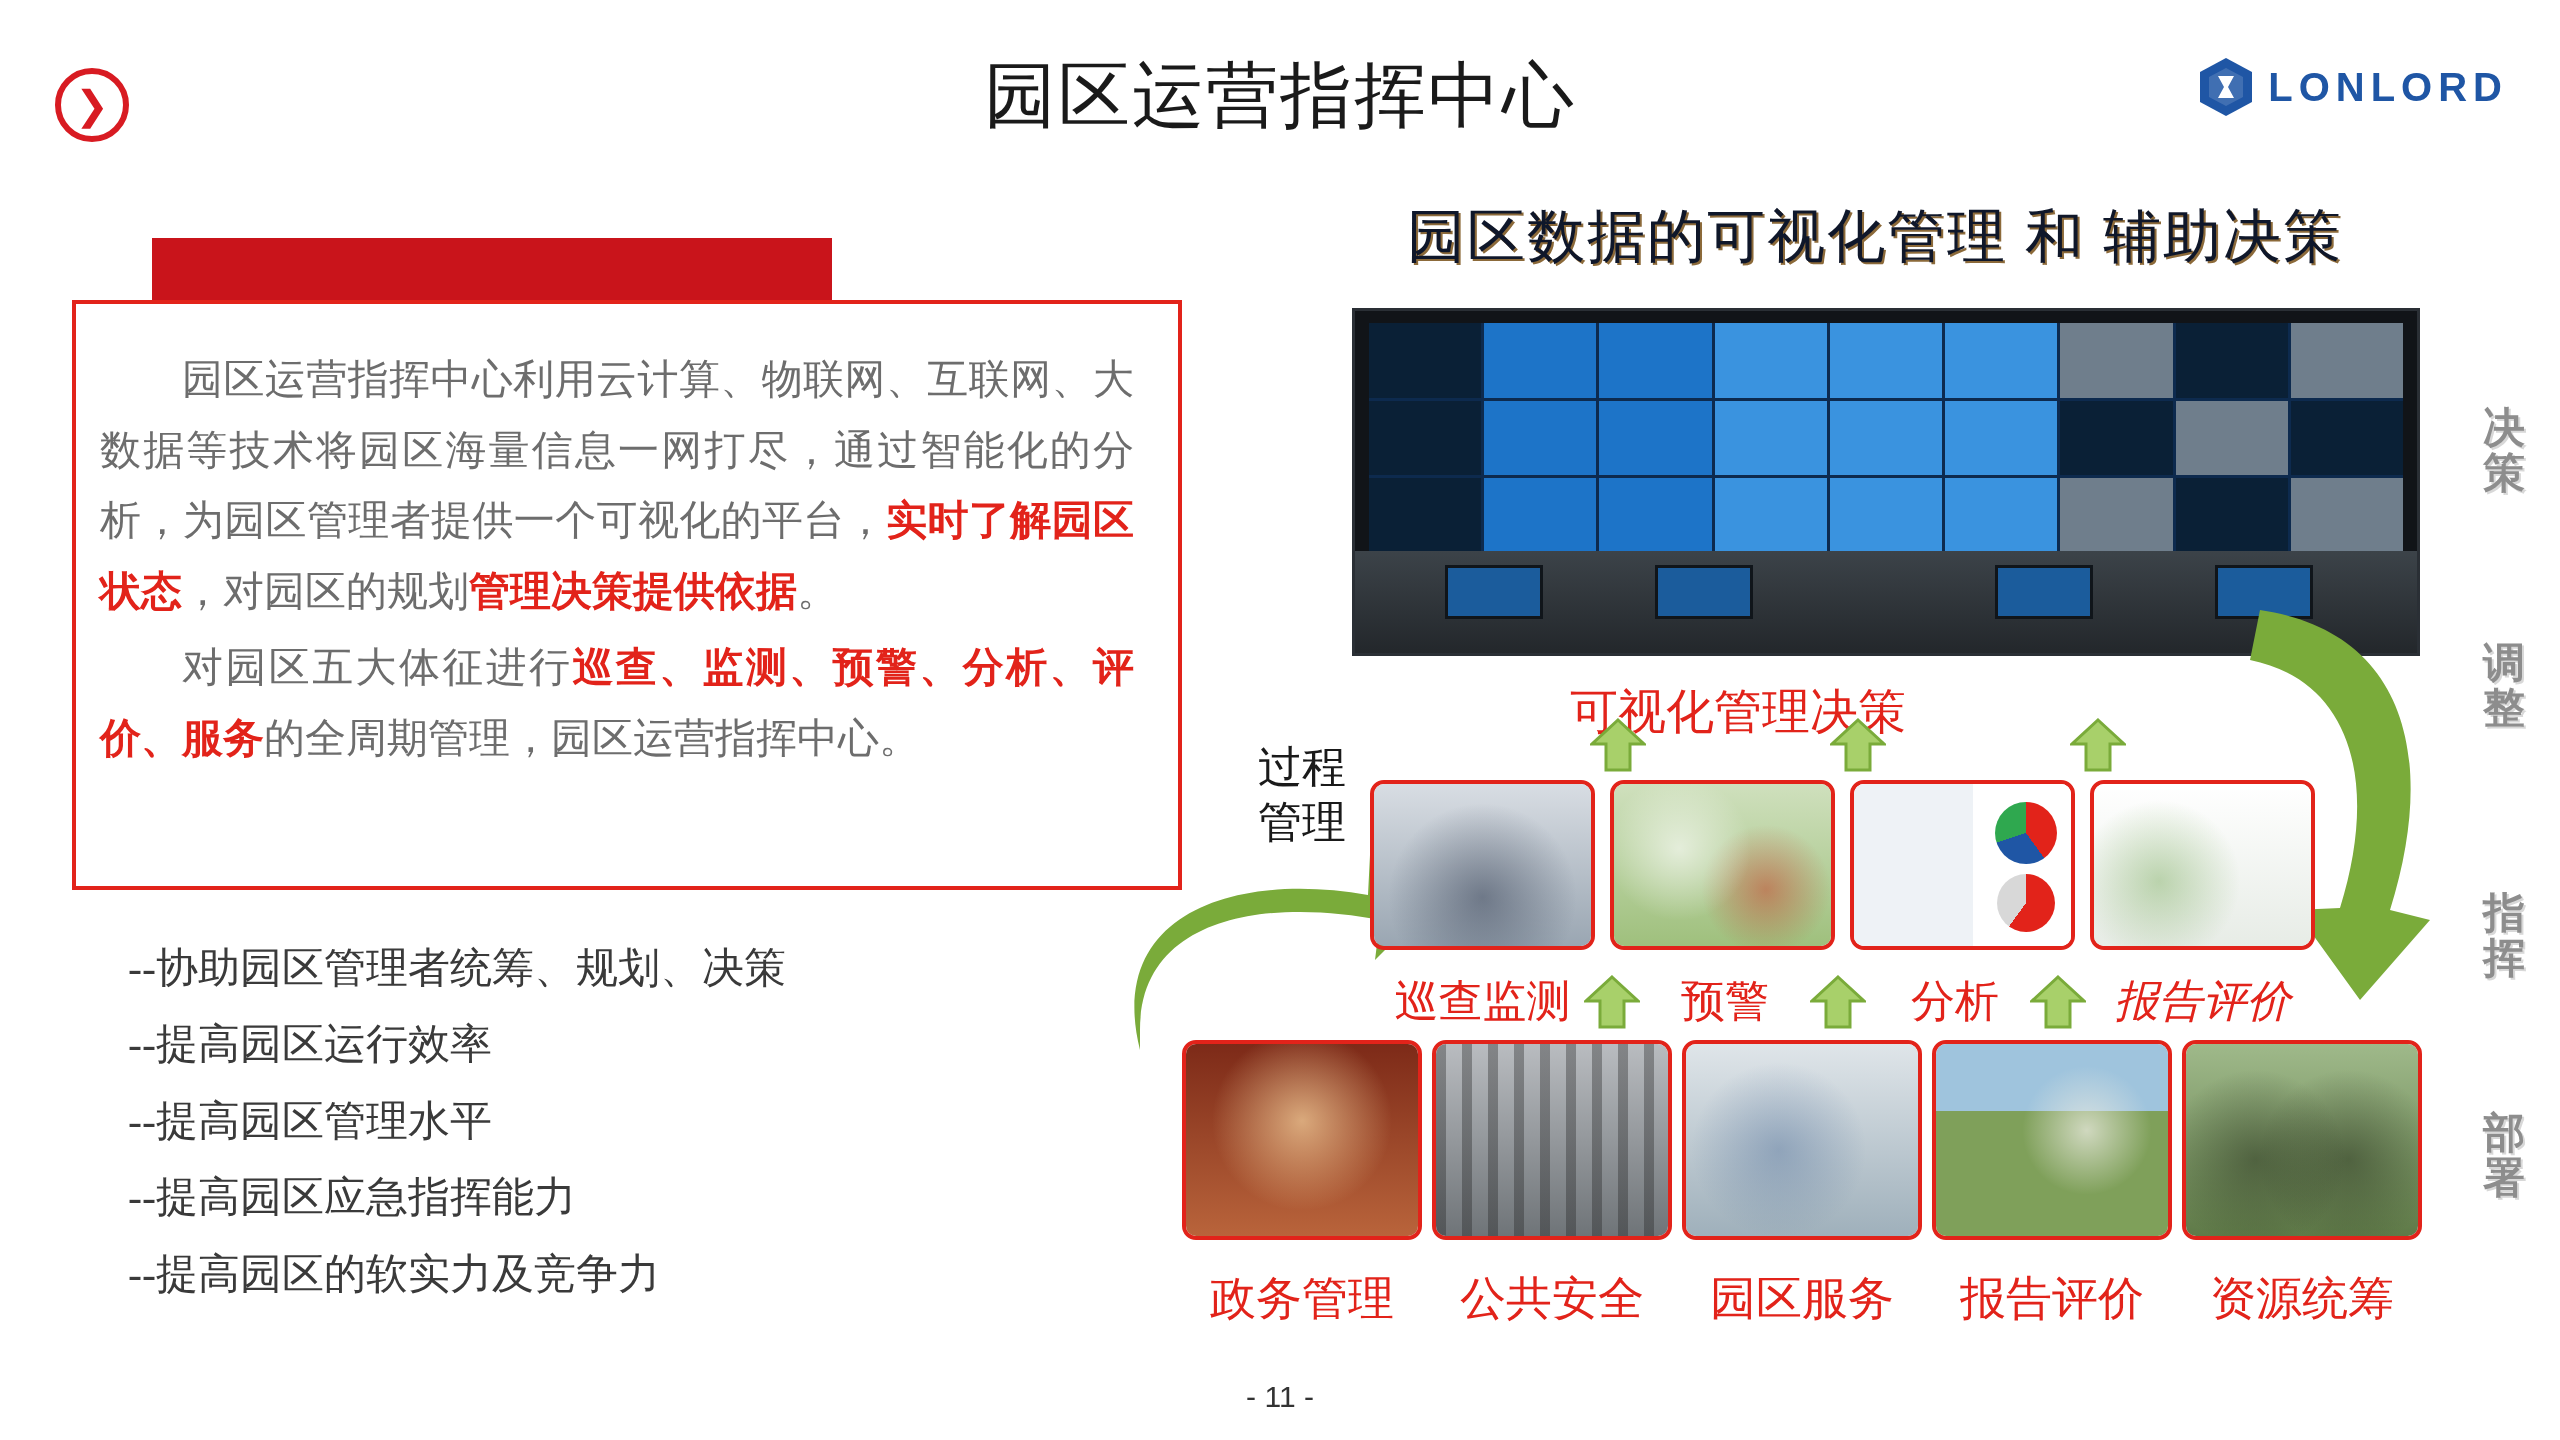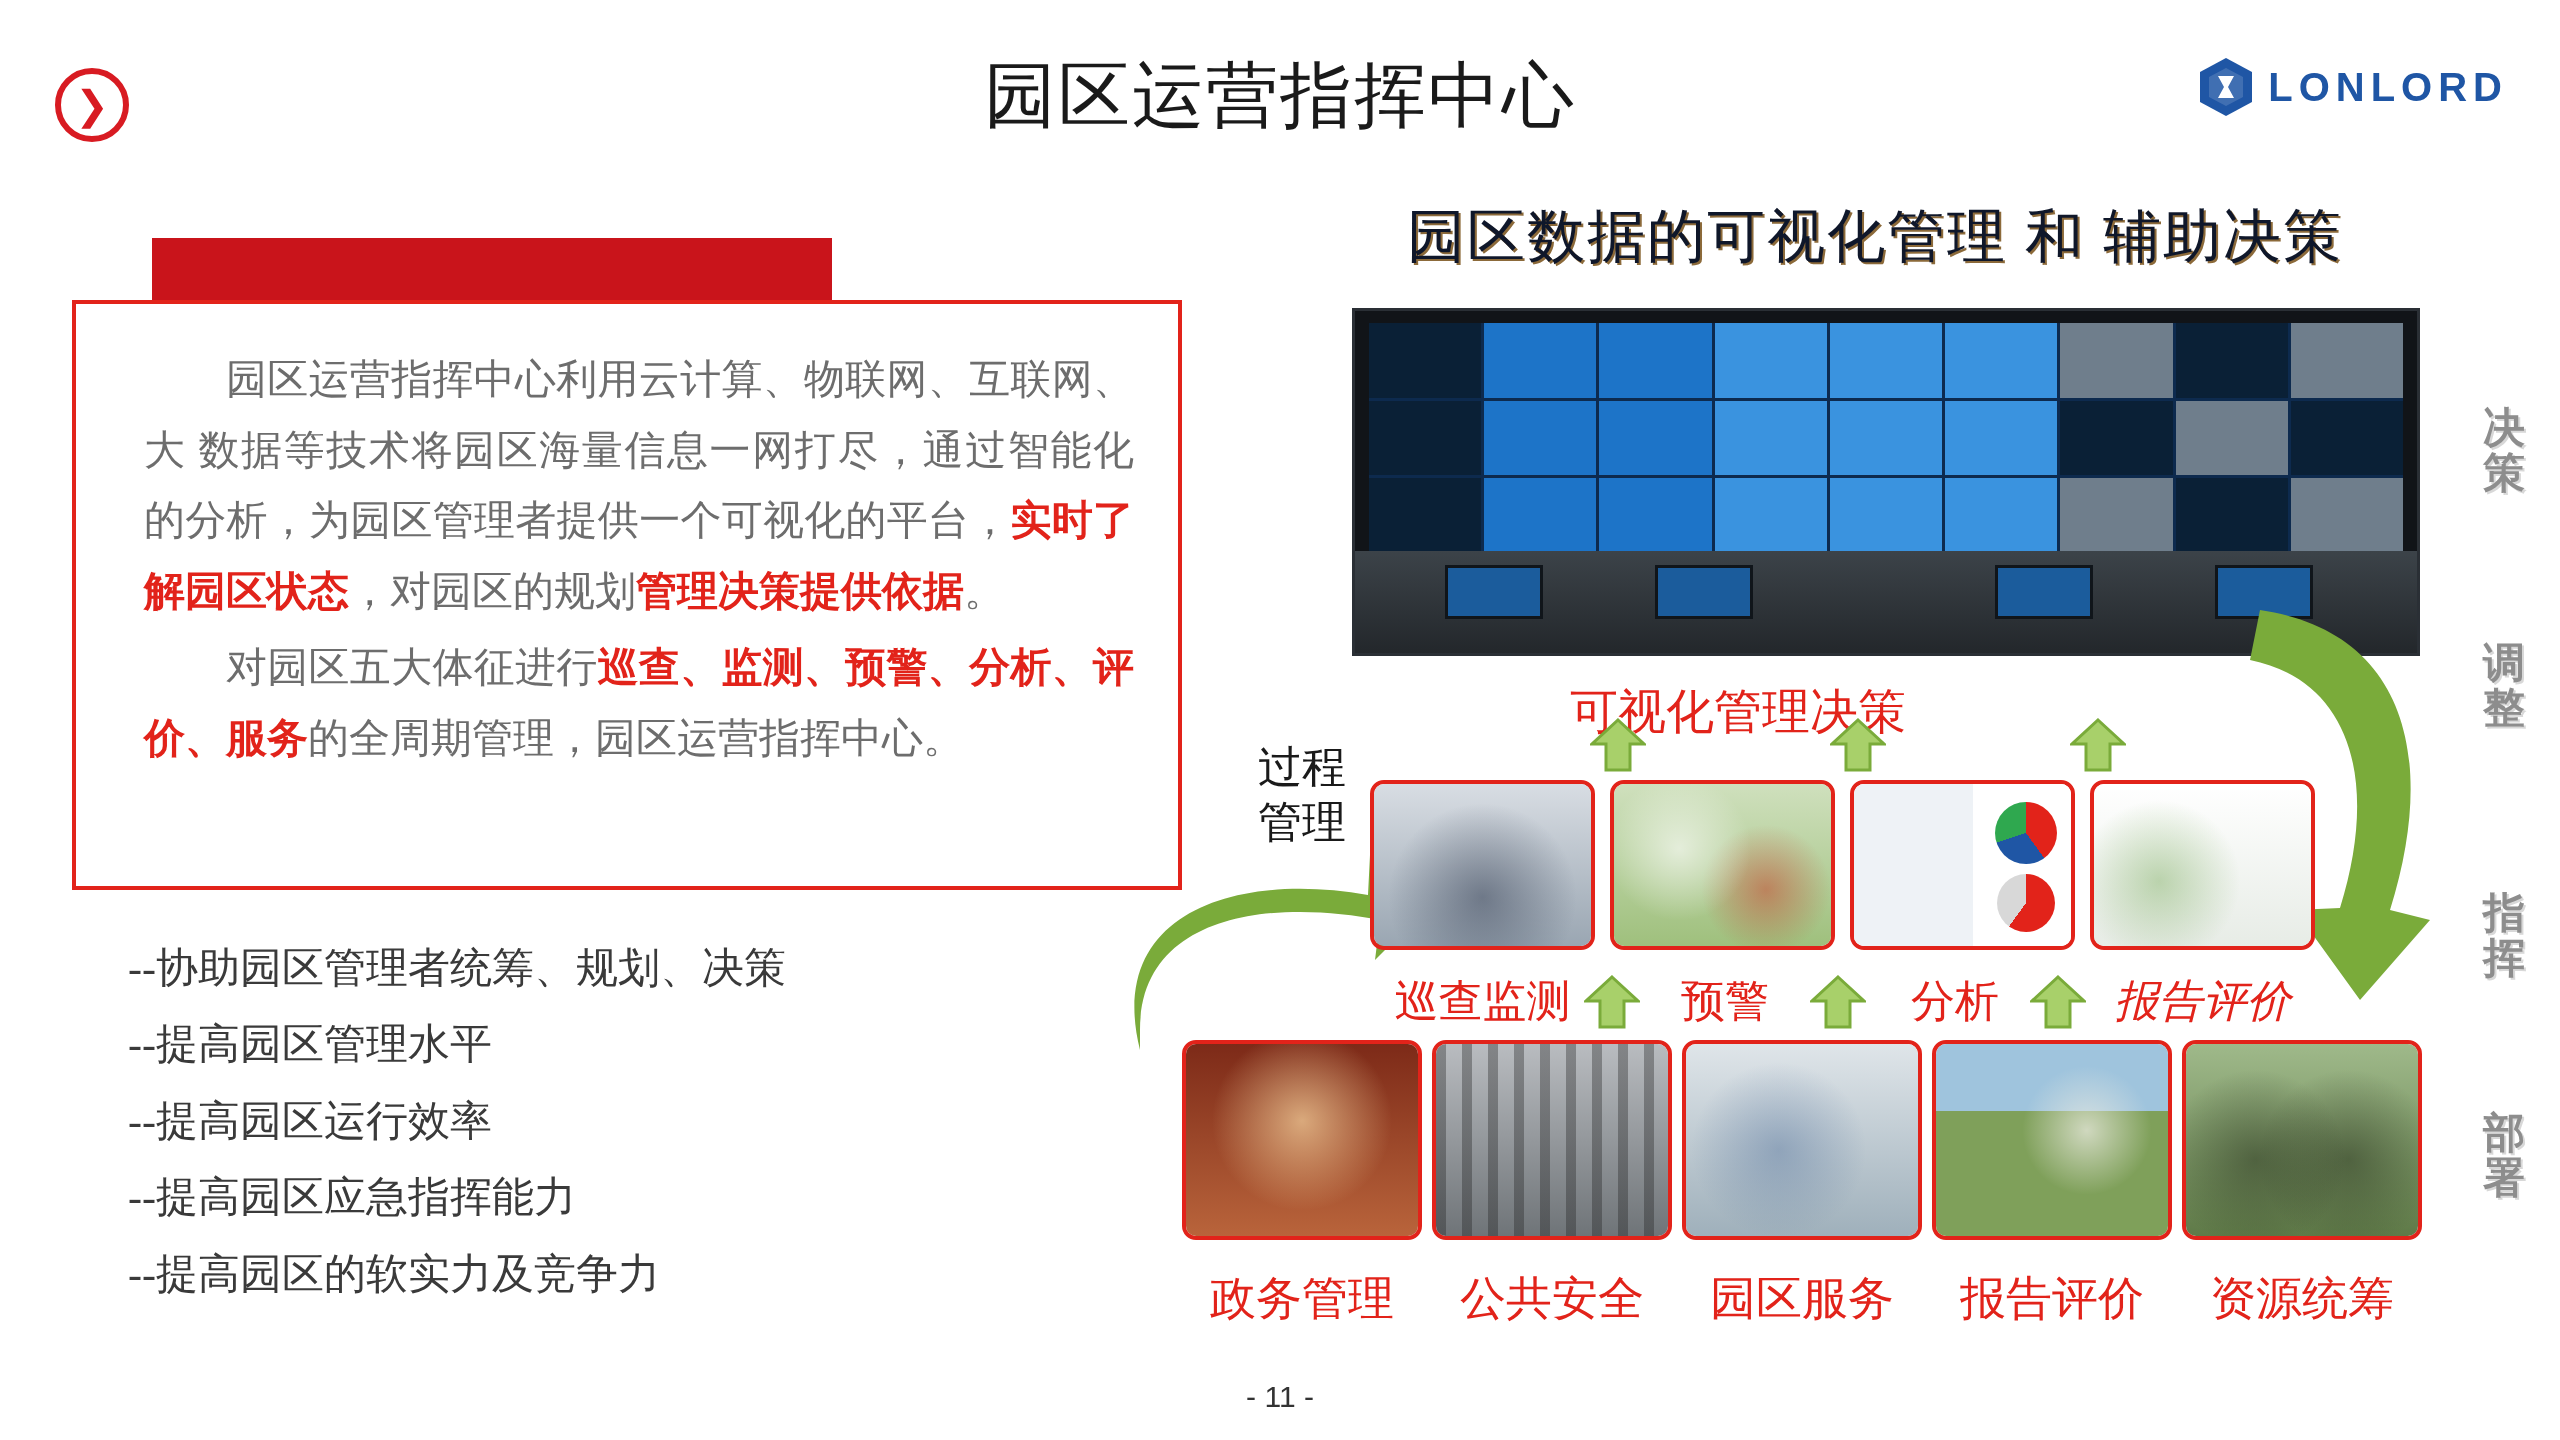"园区运营指挥中心利用云计算、物联网、互联网、大" .para { padding: 26px 48px 0 72px -> 26px 48px 0 28px }
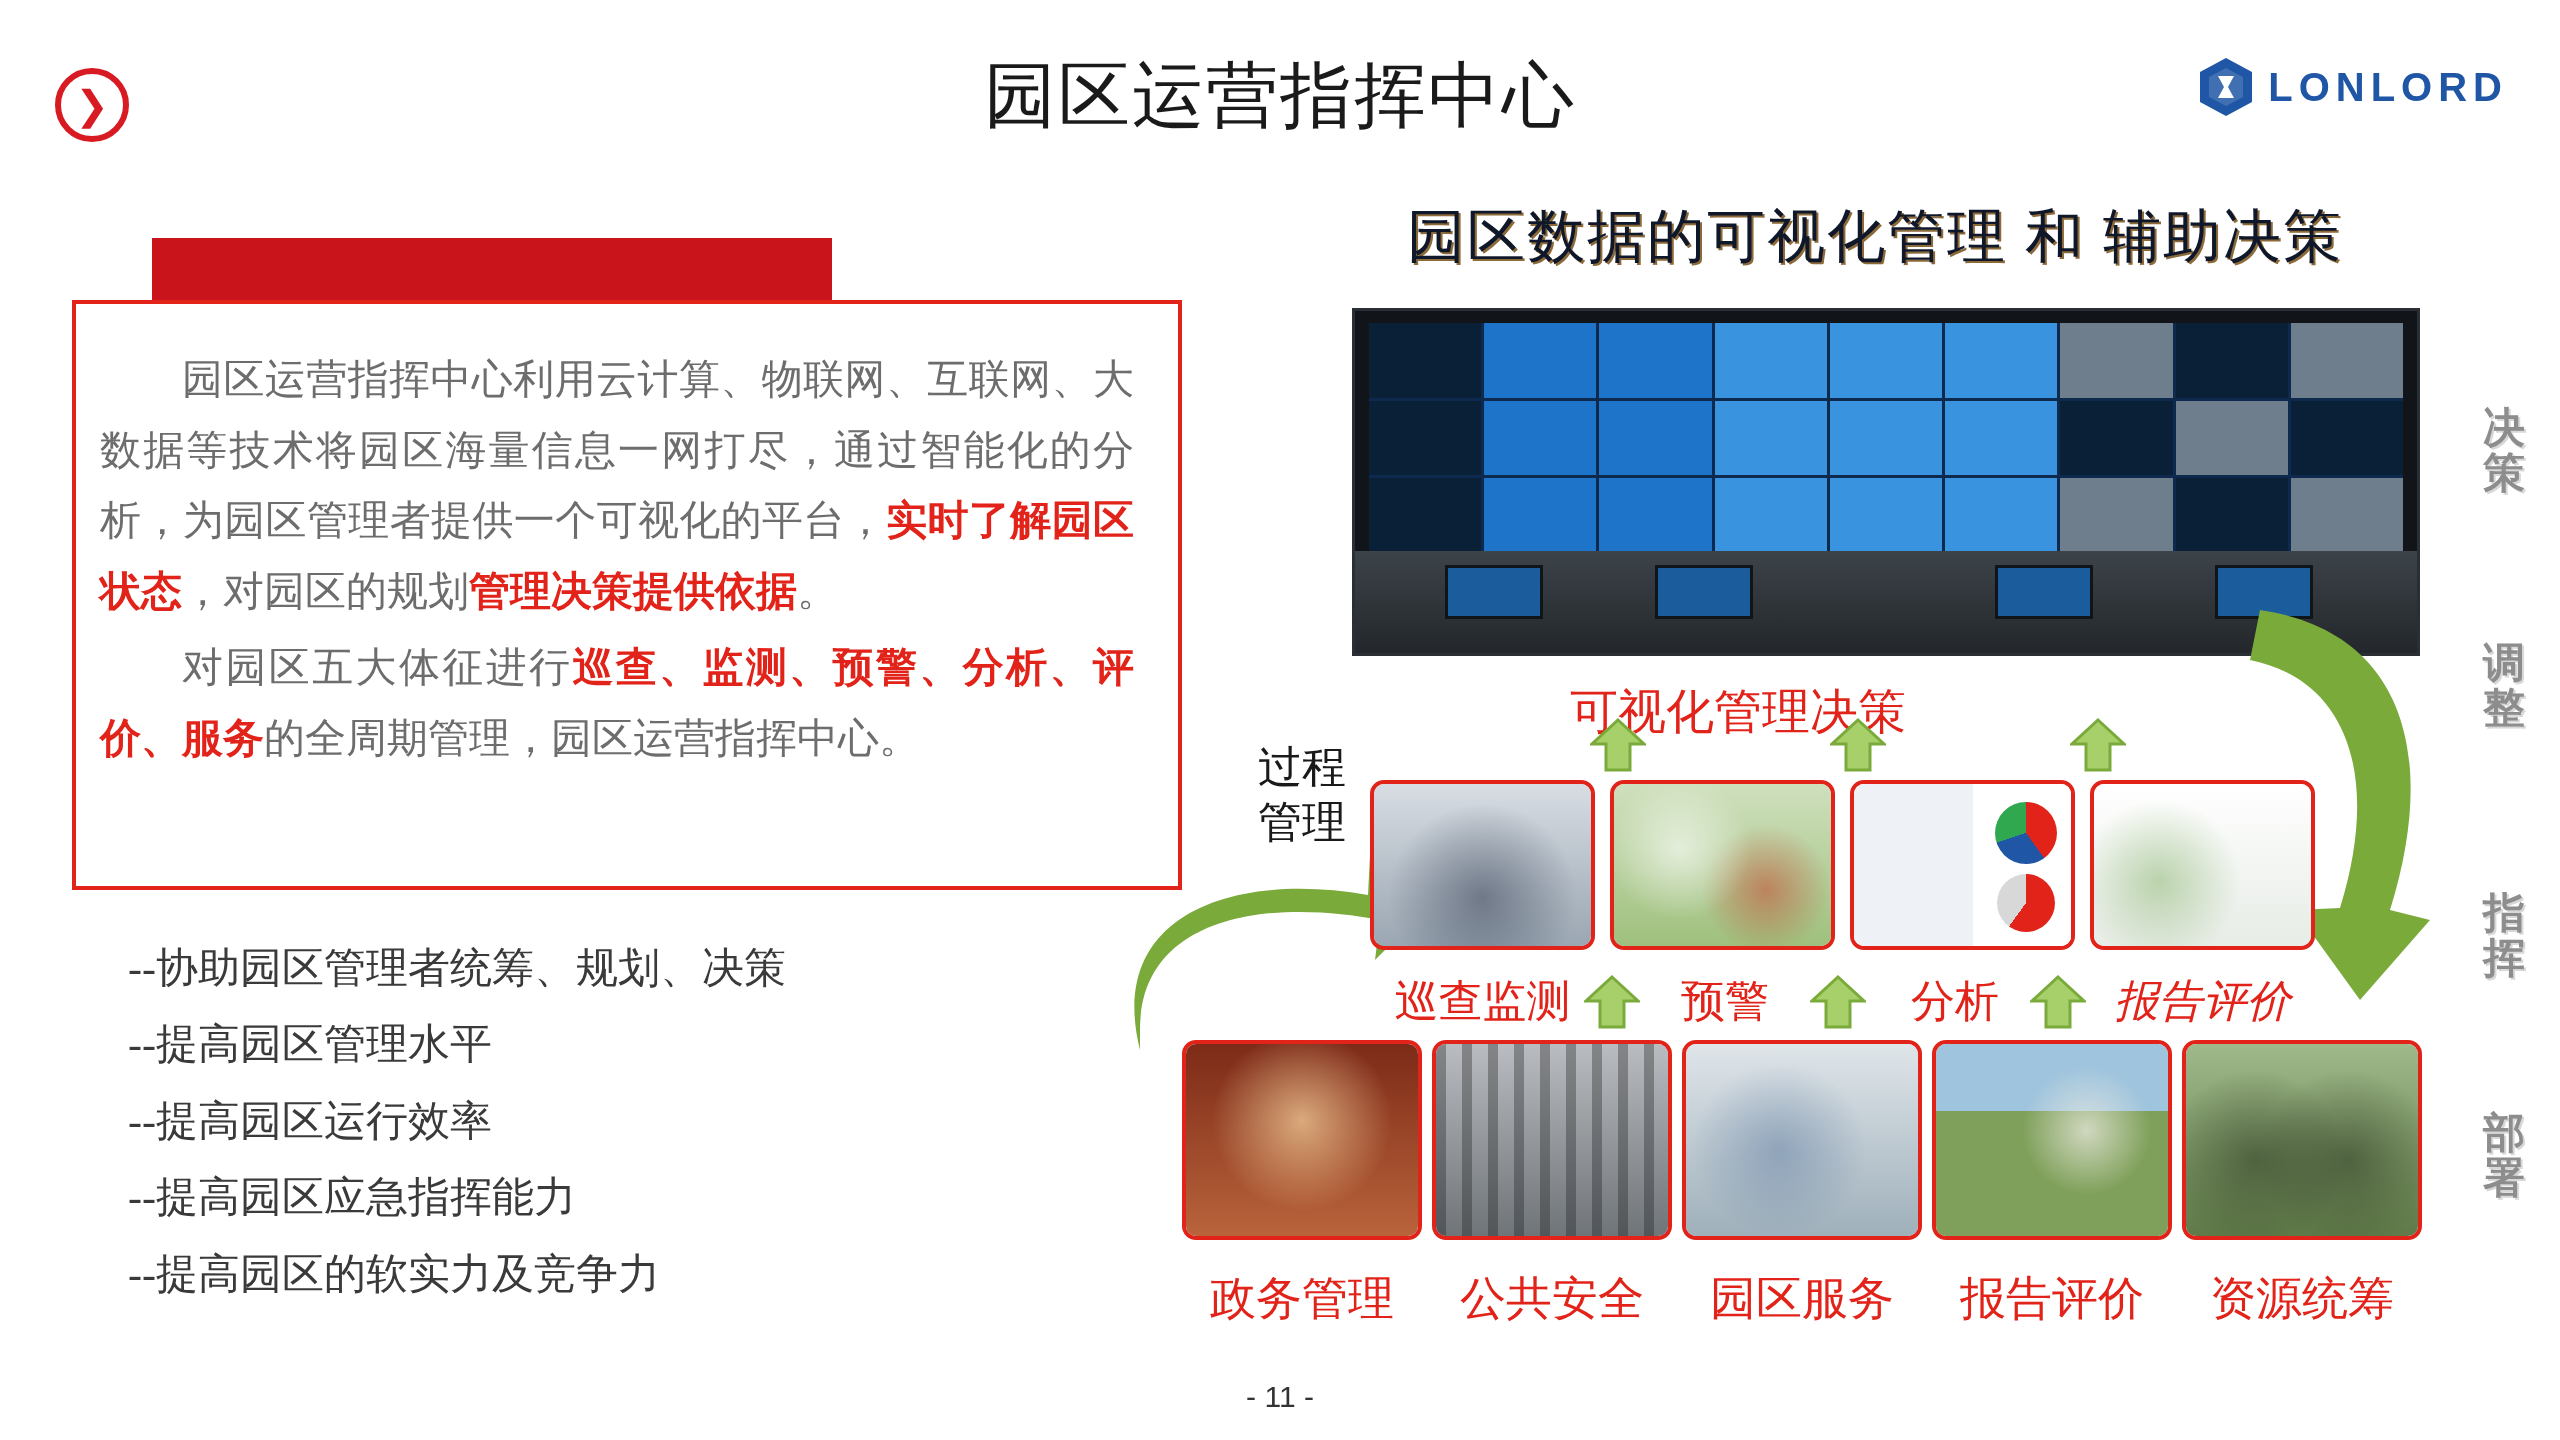"--提高园区管理水平" div { order: before "--提高园区运行效率" -> after "--提高园区运行效率" }
